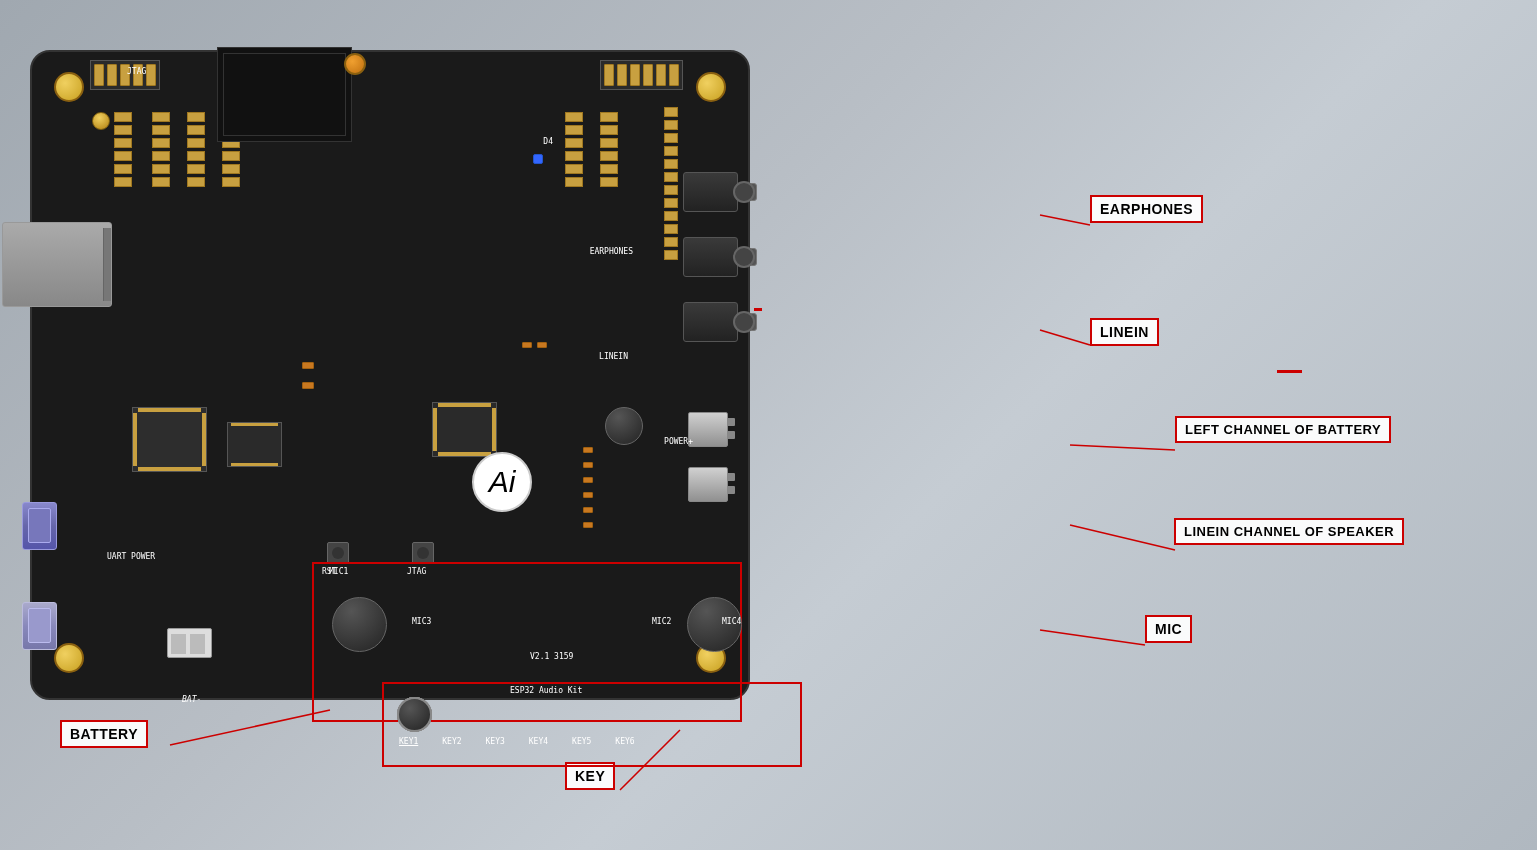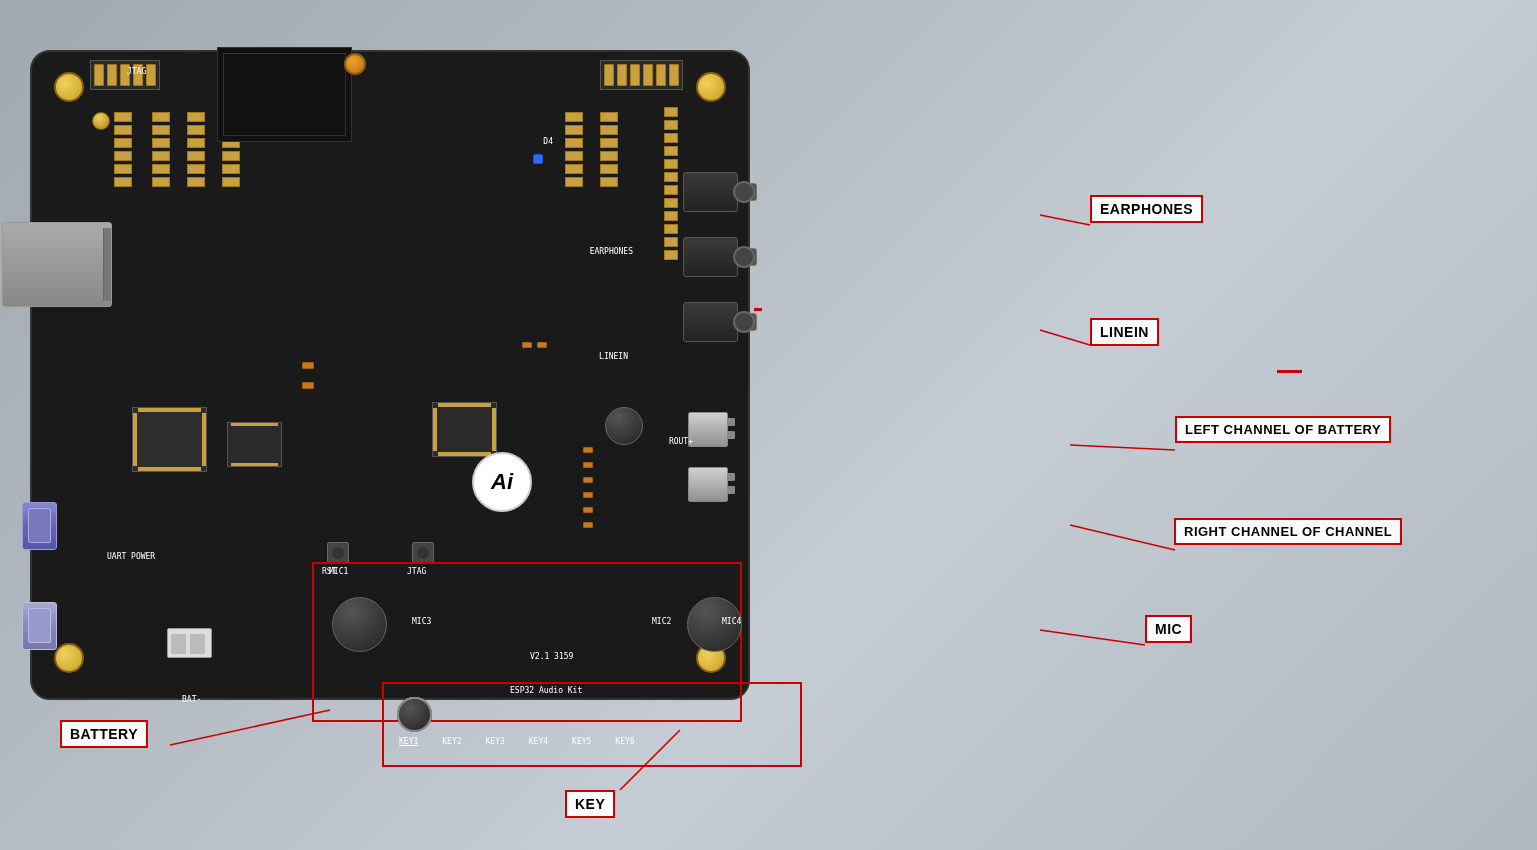"ROUT+" div.pcb-text { text: ROUT+ -> POWER+ }
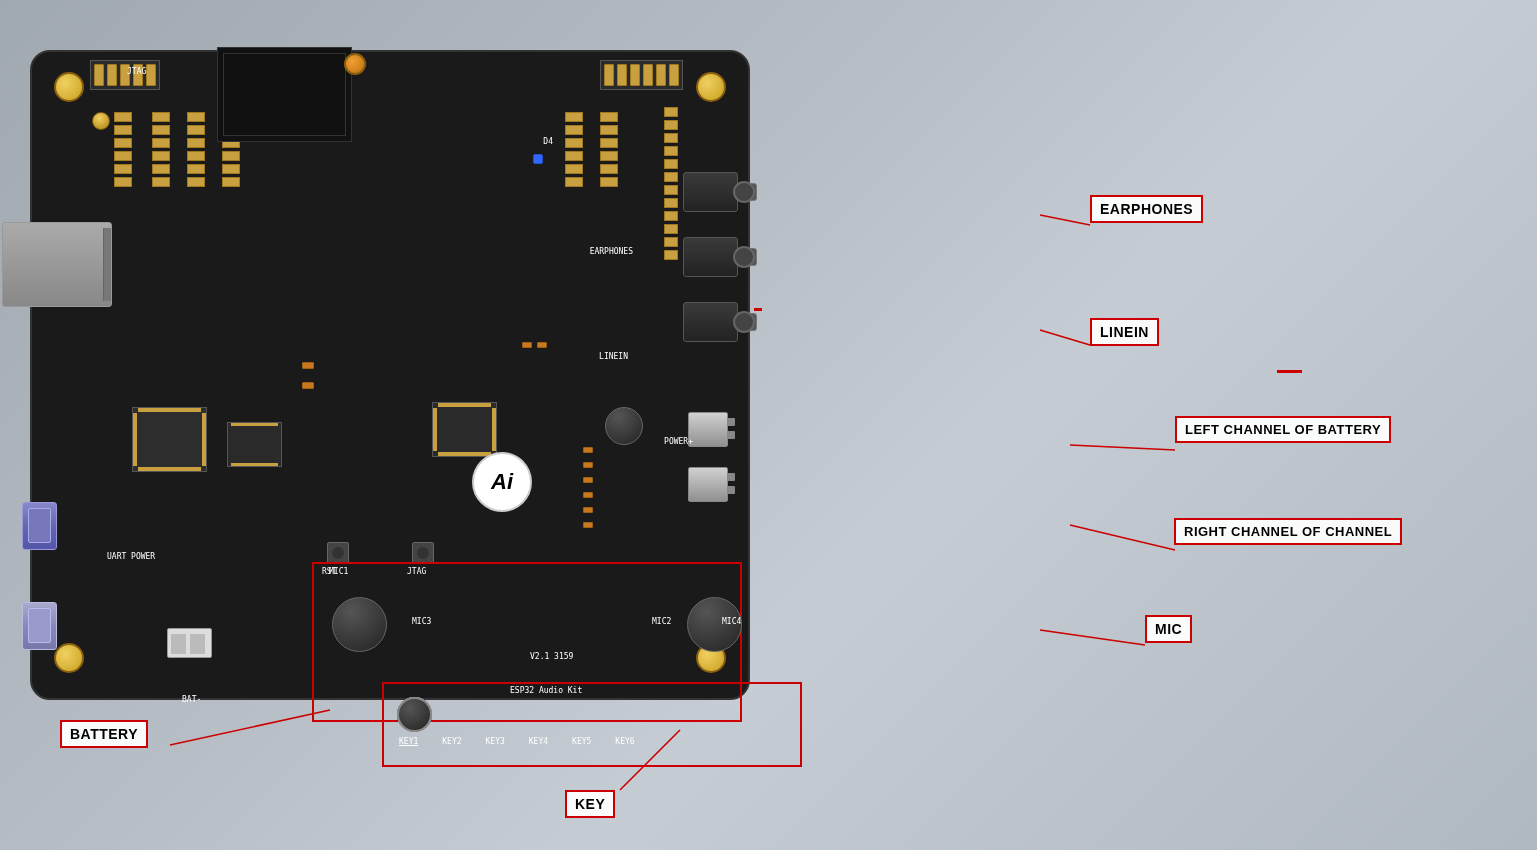"Ai" span { font-size: 22px -> 30px; font-weight: bold -> normal }
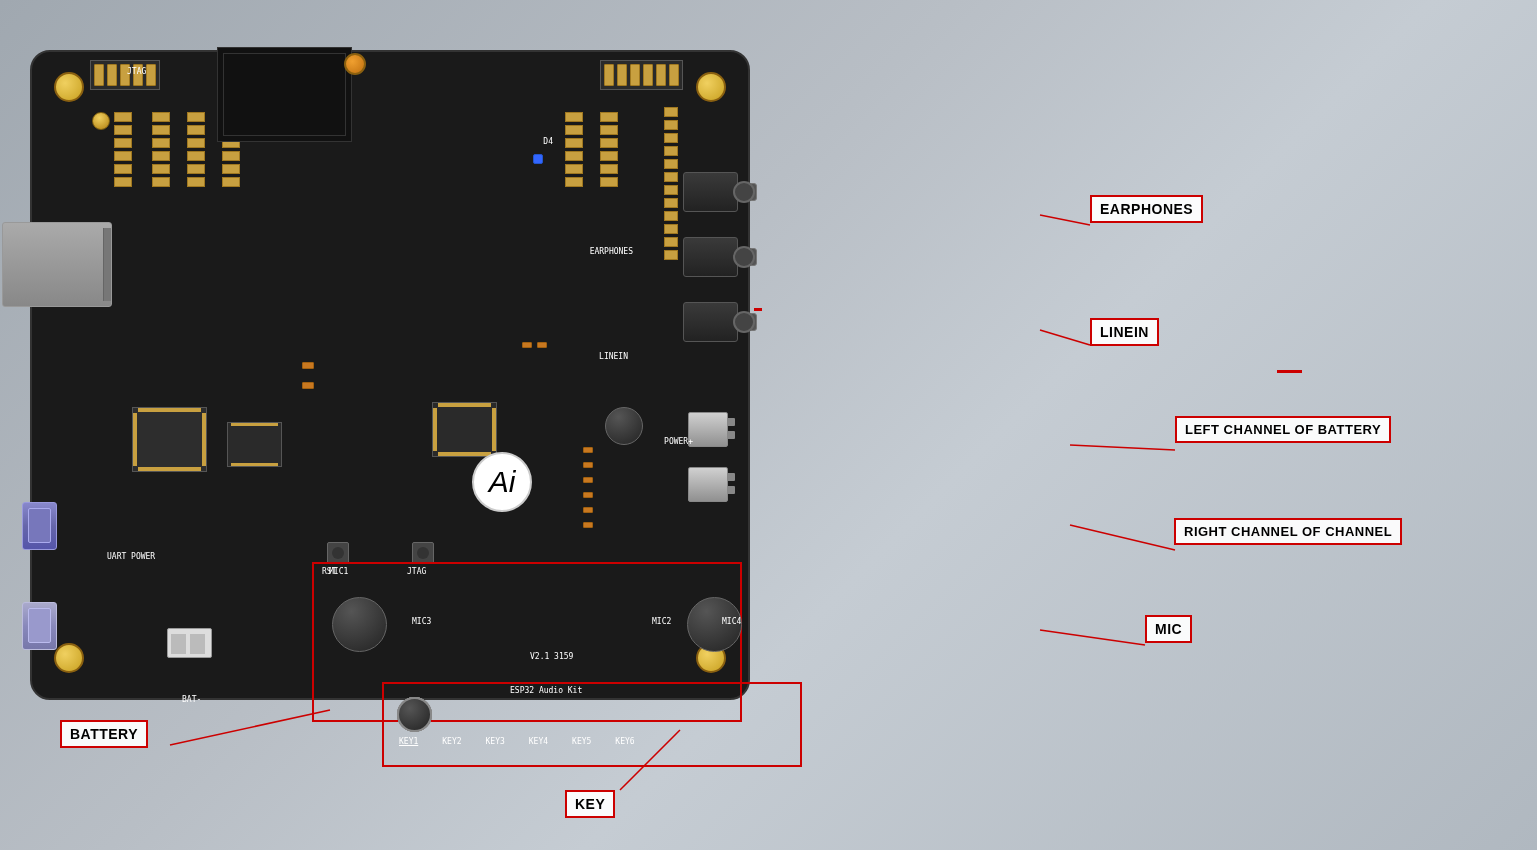"RIGHT CHANNEL OF CHANNEL" div.label-box { text: RIGHT CHANNEL OF CHANNEL -> LINEIN CHANNEL OF SPEAKER }
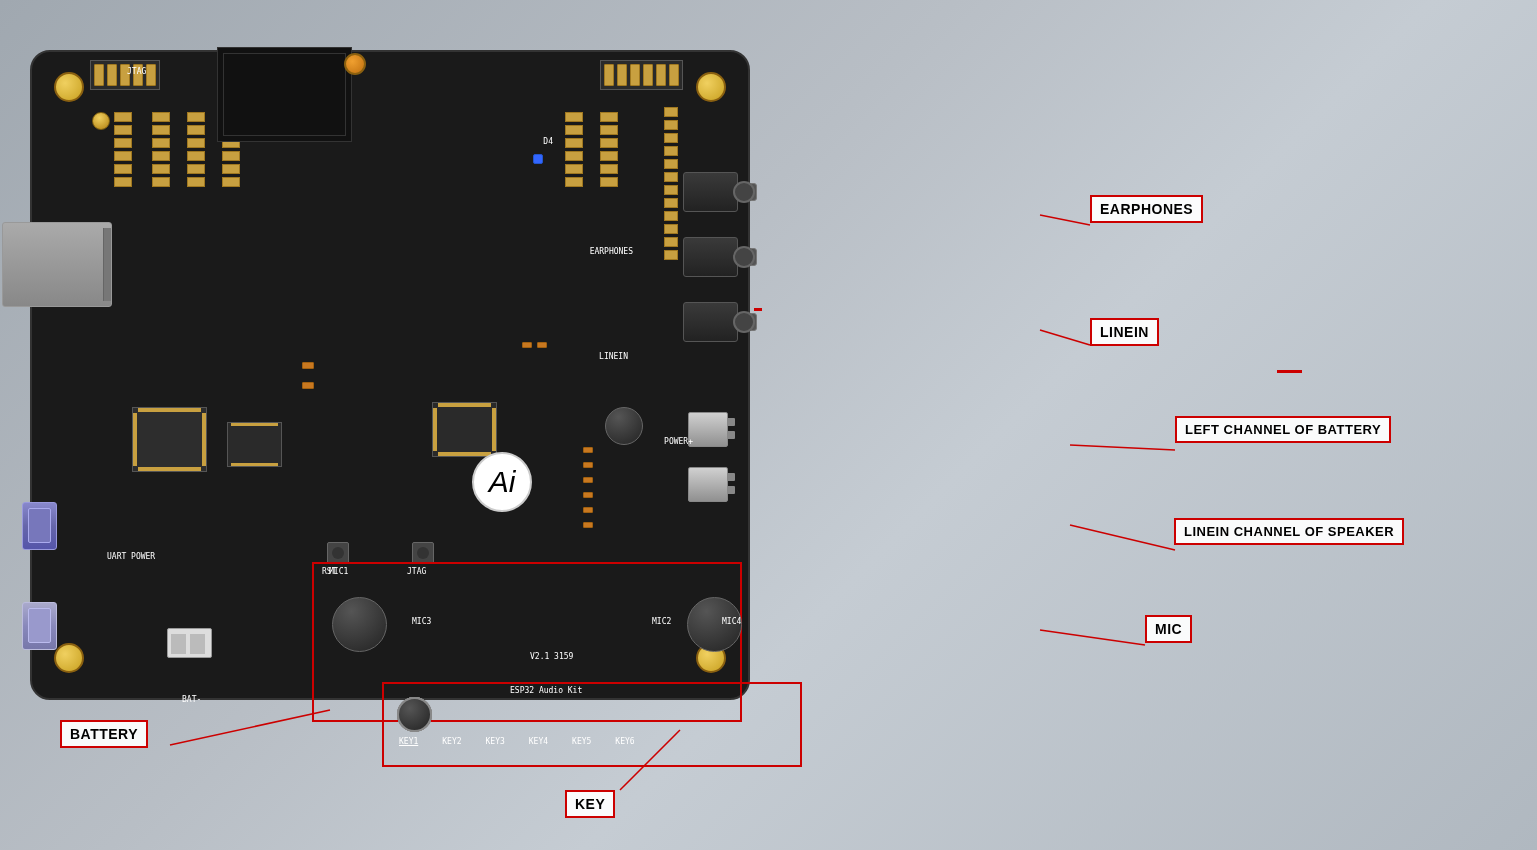"BAT-" div.pcb-text { font-style: none -> italic }
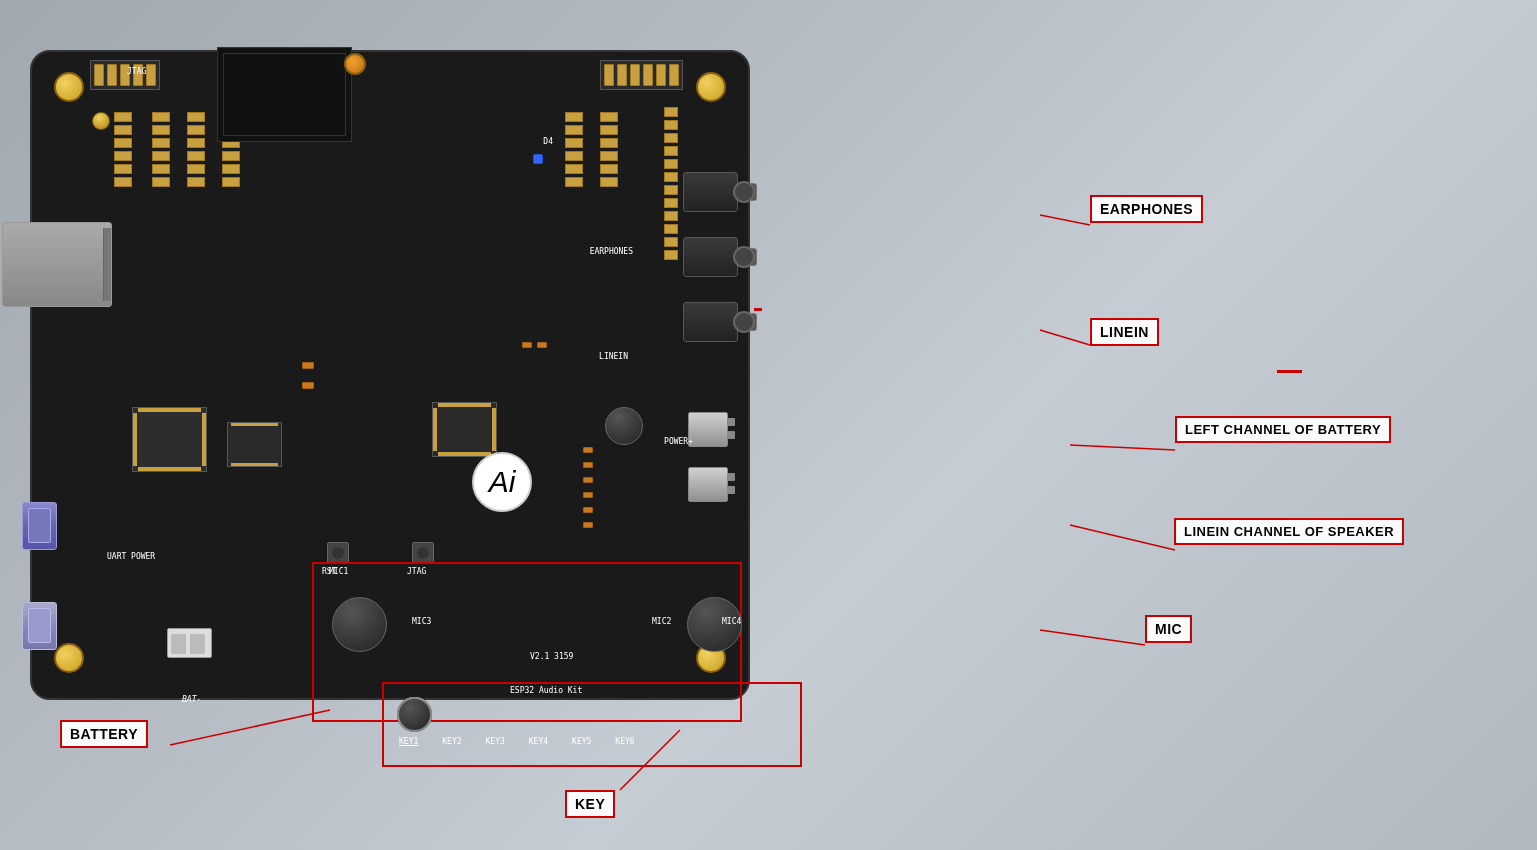"KEY" div.label-box { top: 790px -> 762px }
